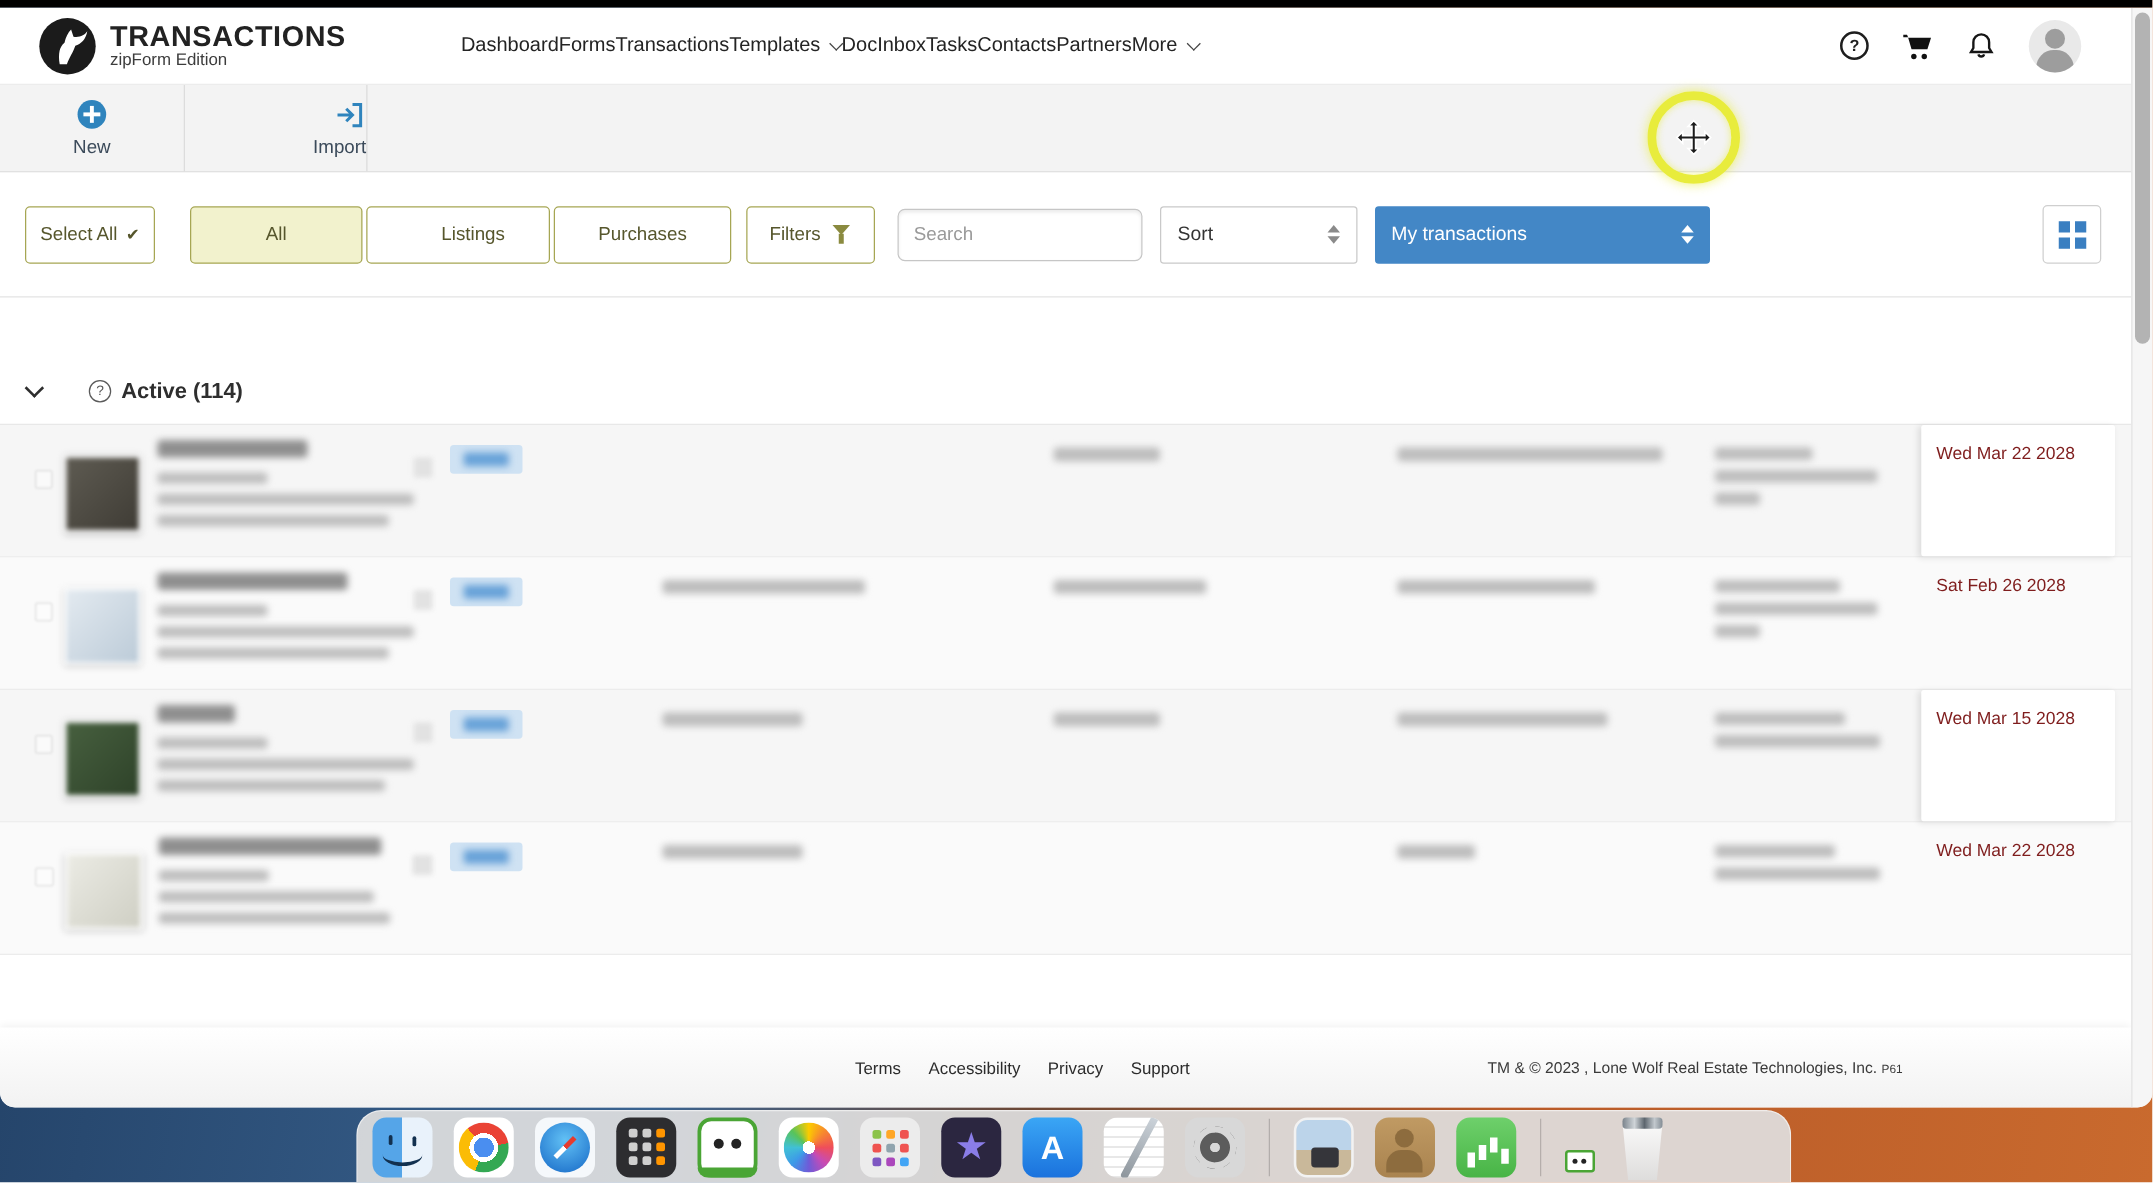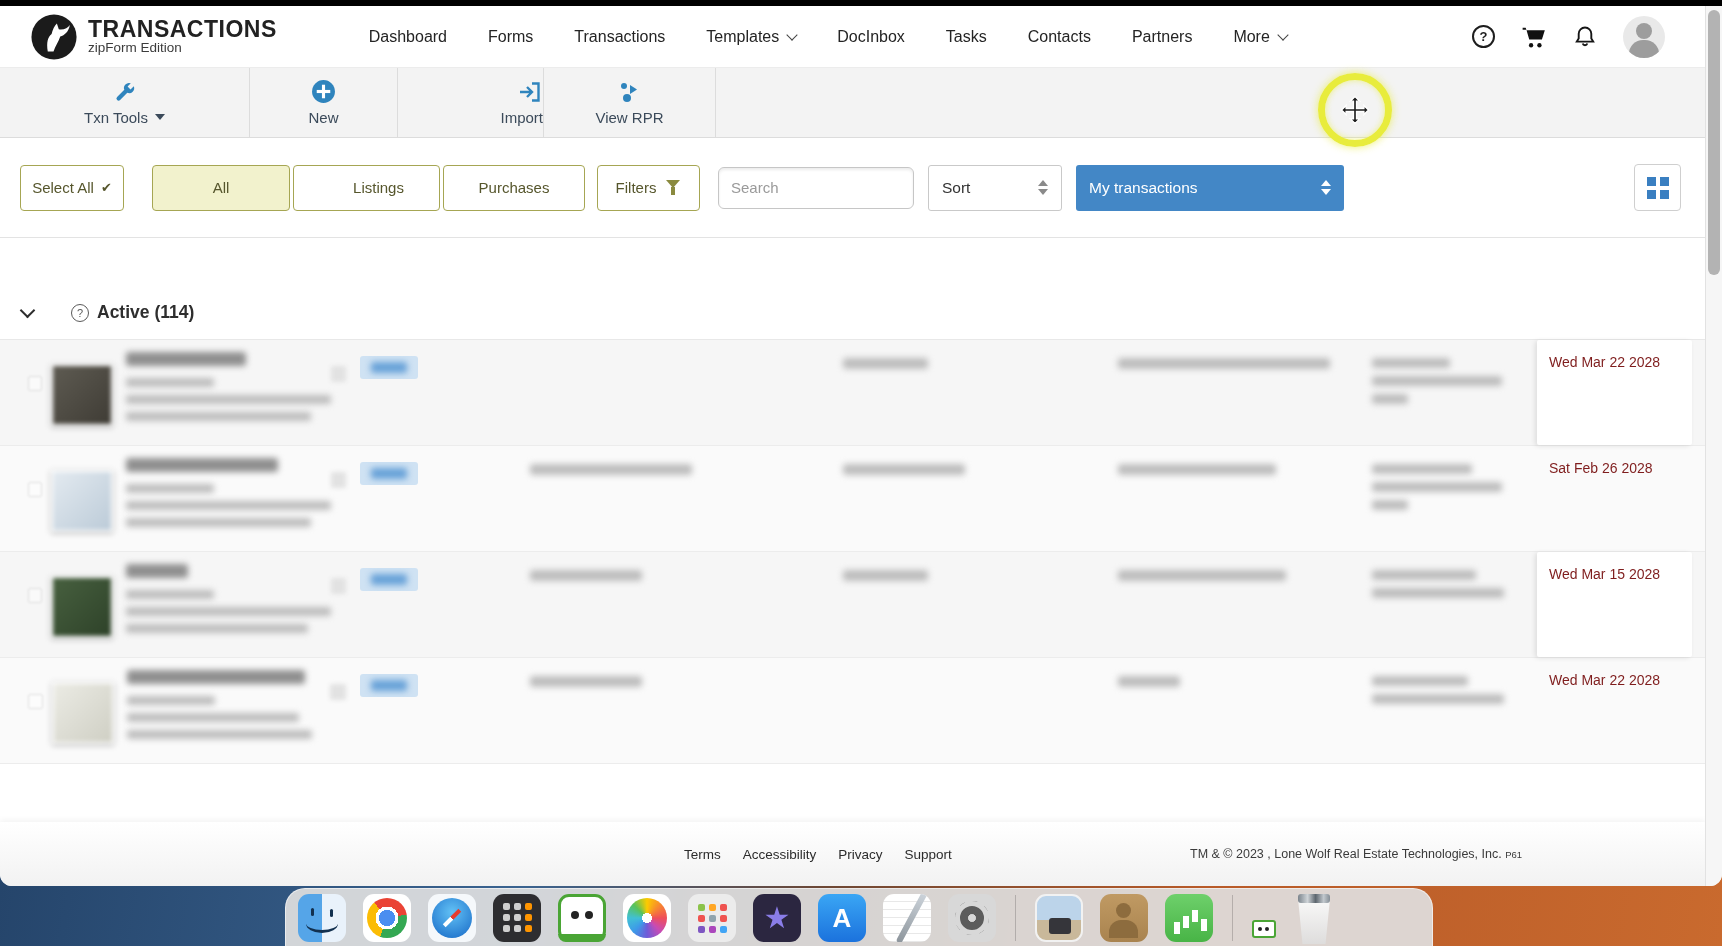"Dashboard" .nav-links { gap: 41px -> none }
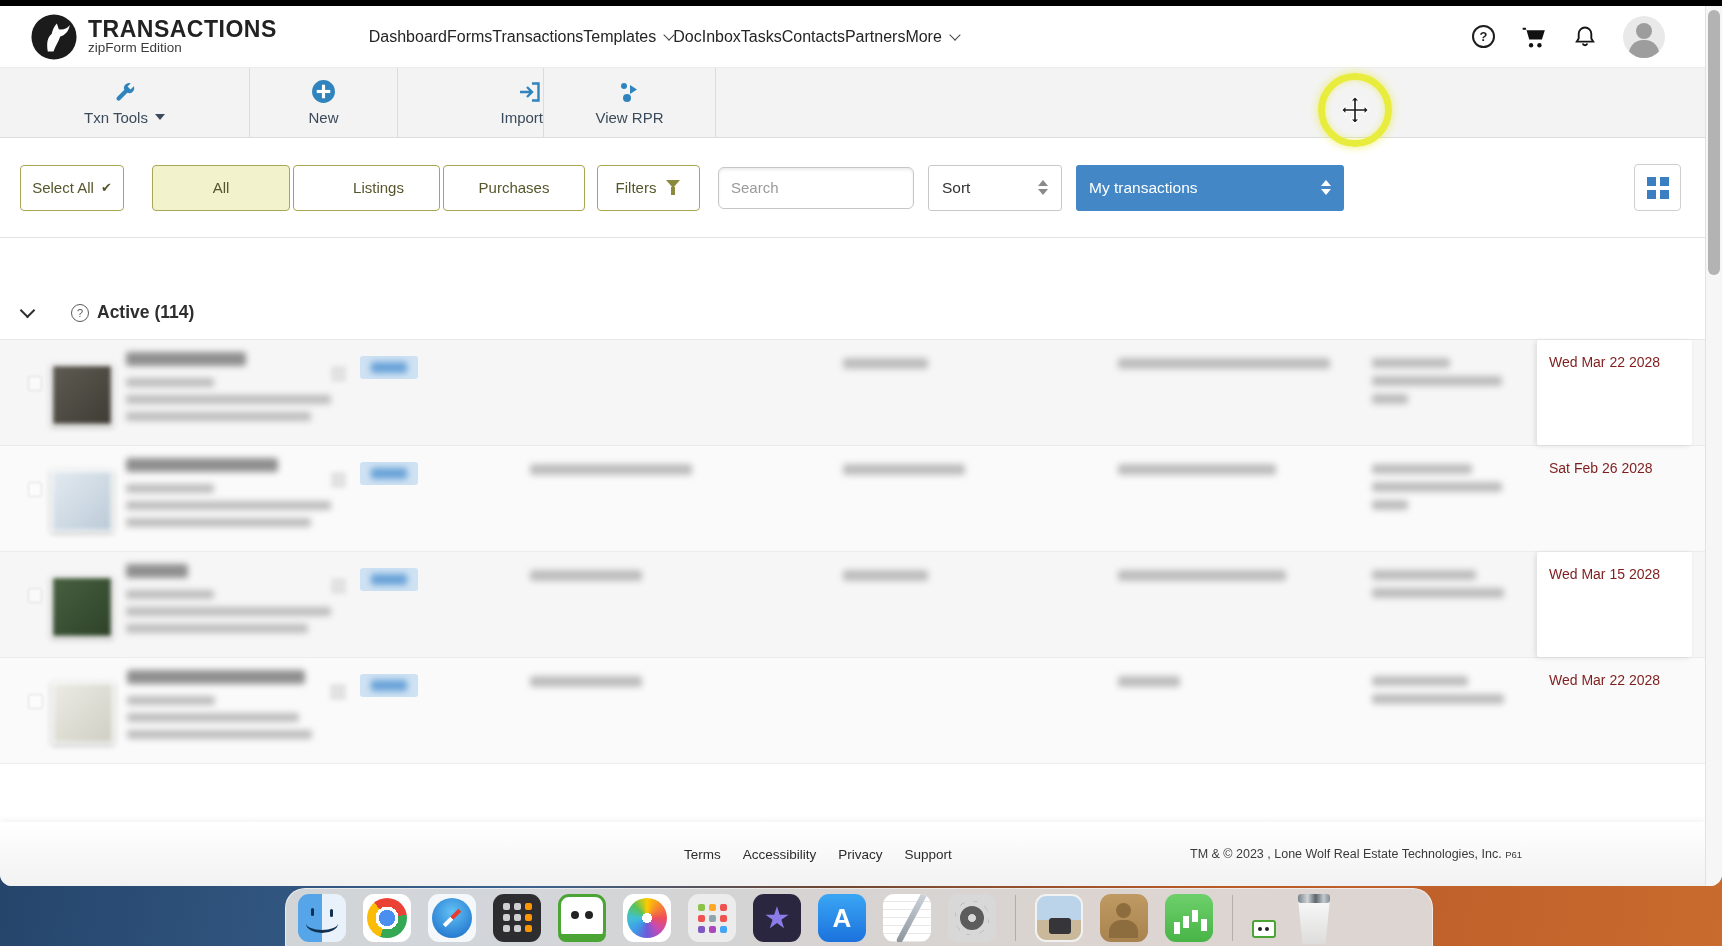"Txn Tools" div.tool { html: <div> <svg> <path></path> </svg> <span> <span>Txn Tools</span> <i></i> </span> </div> -> none }
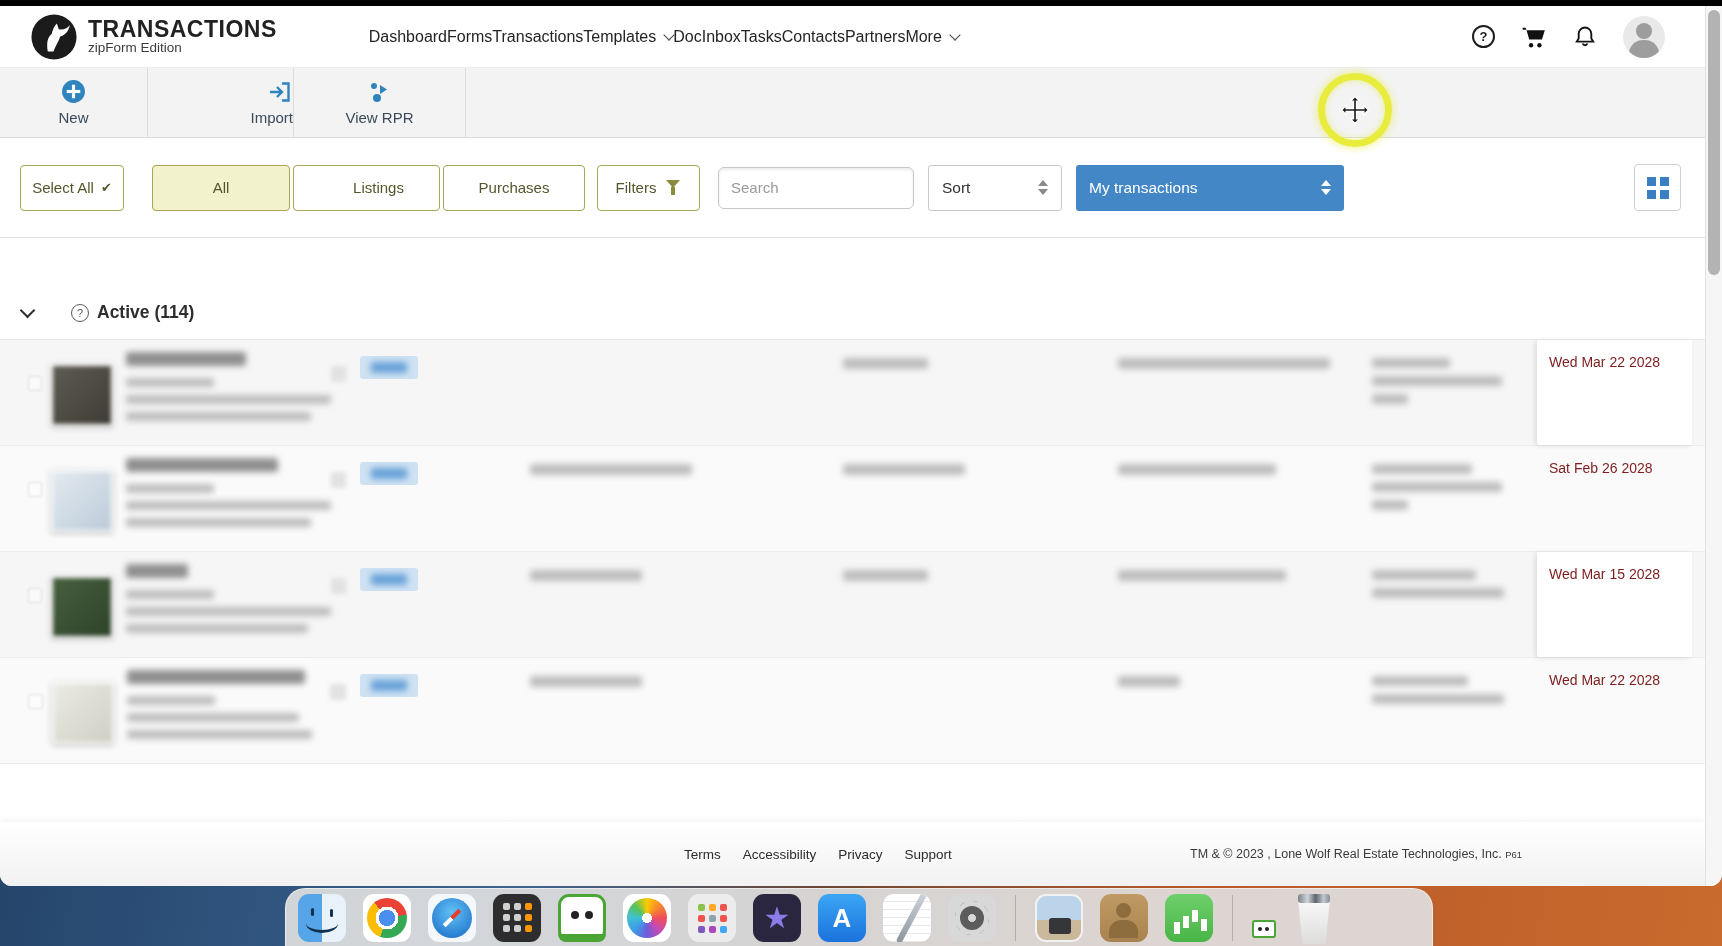"View RPR" div.tool { html: <div> <svg> <circle></circle> <path></path> <circle></circle> </svg> <span>View RPR</span> </div> -> none }
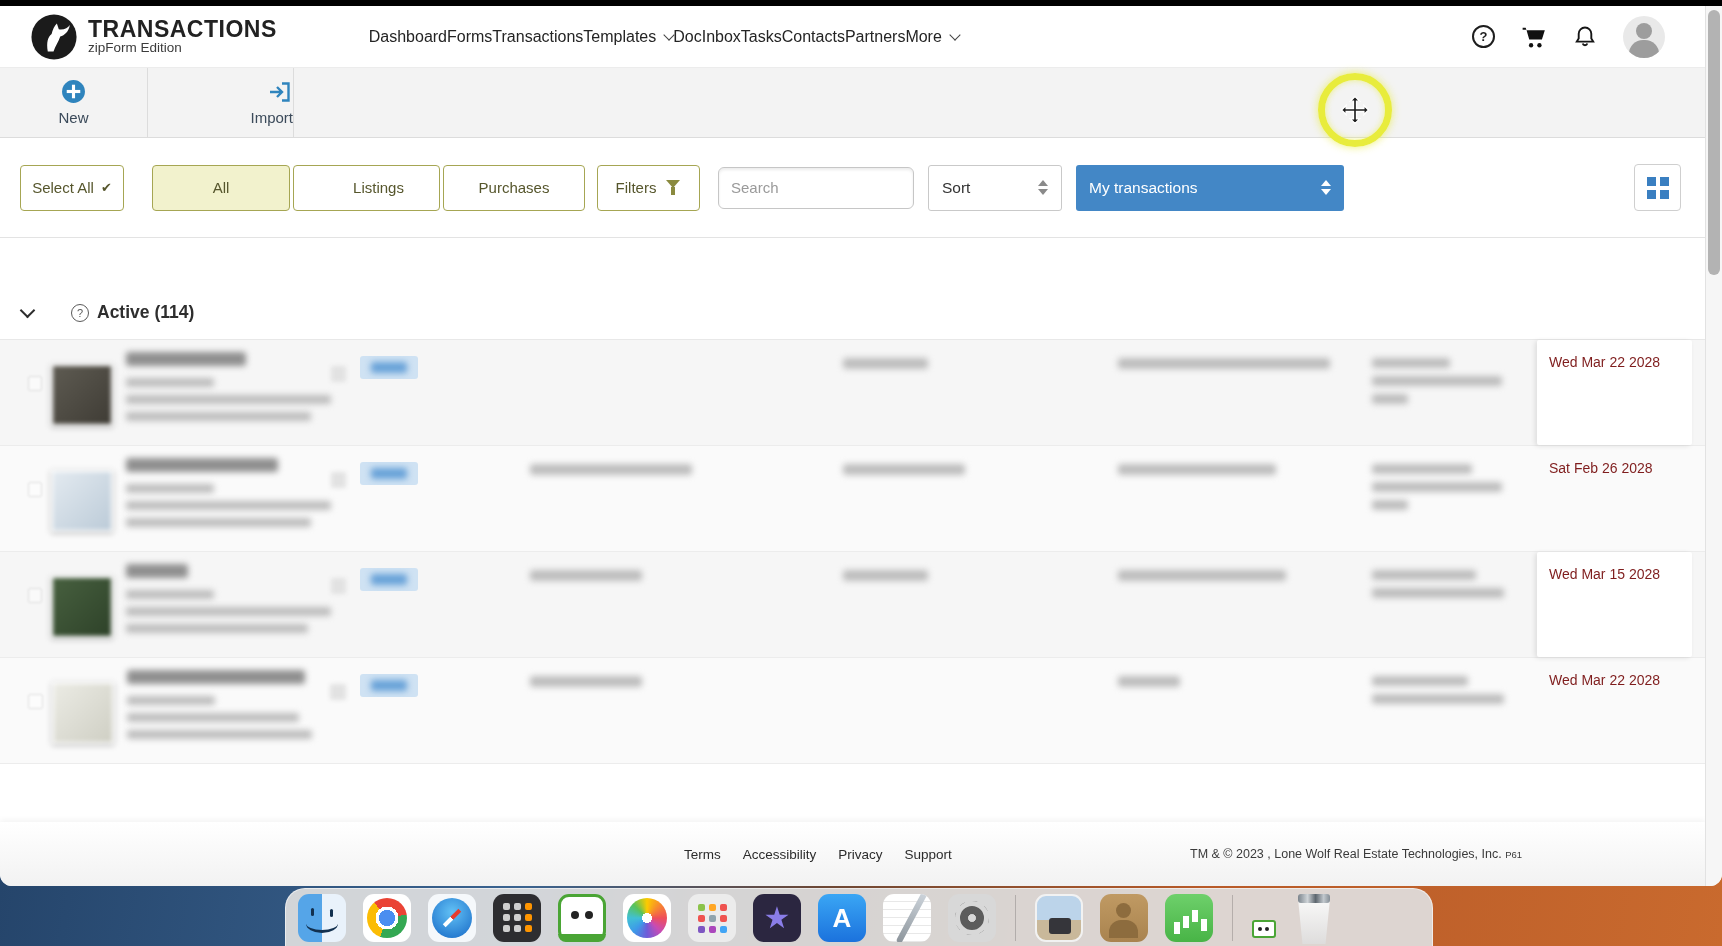"Sort" .sort-select { width: 134px -> 158px }
